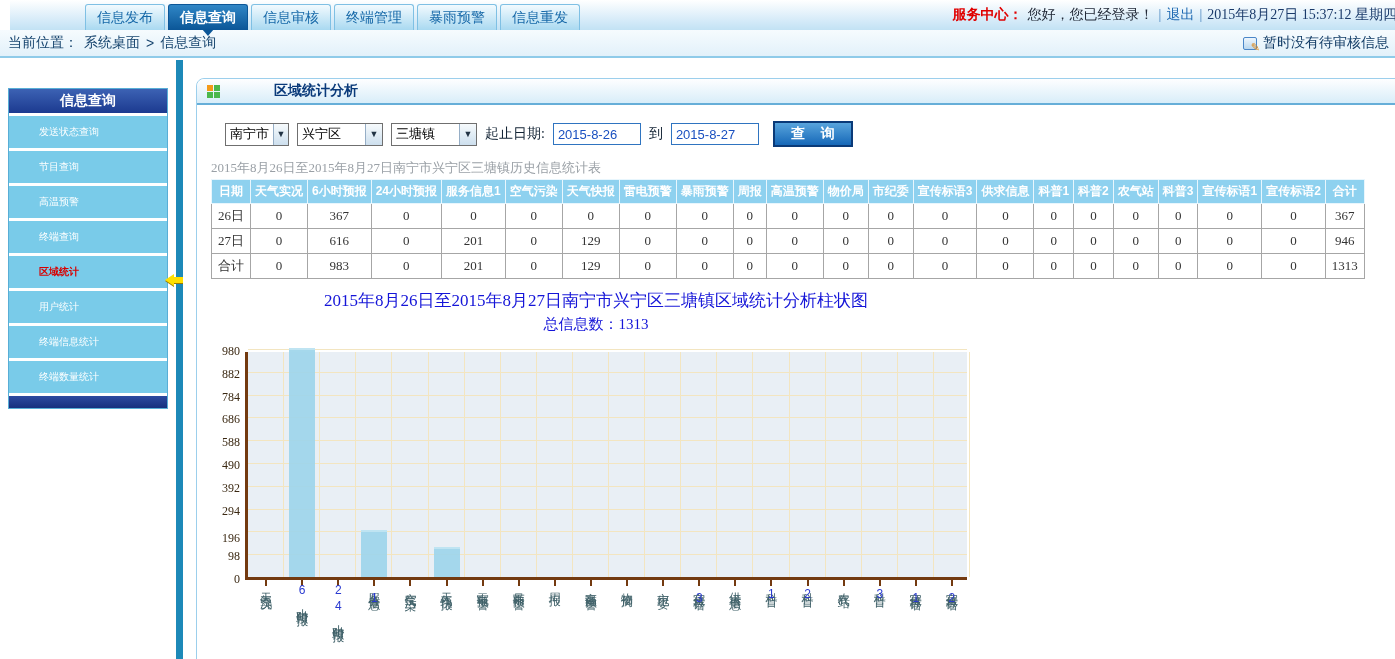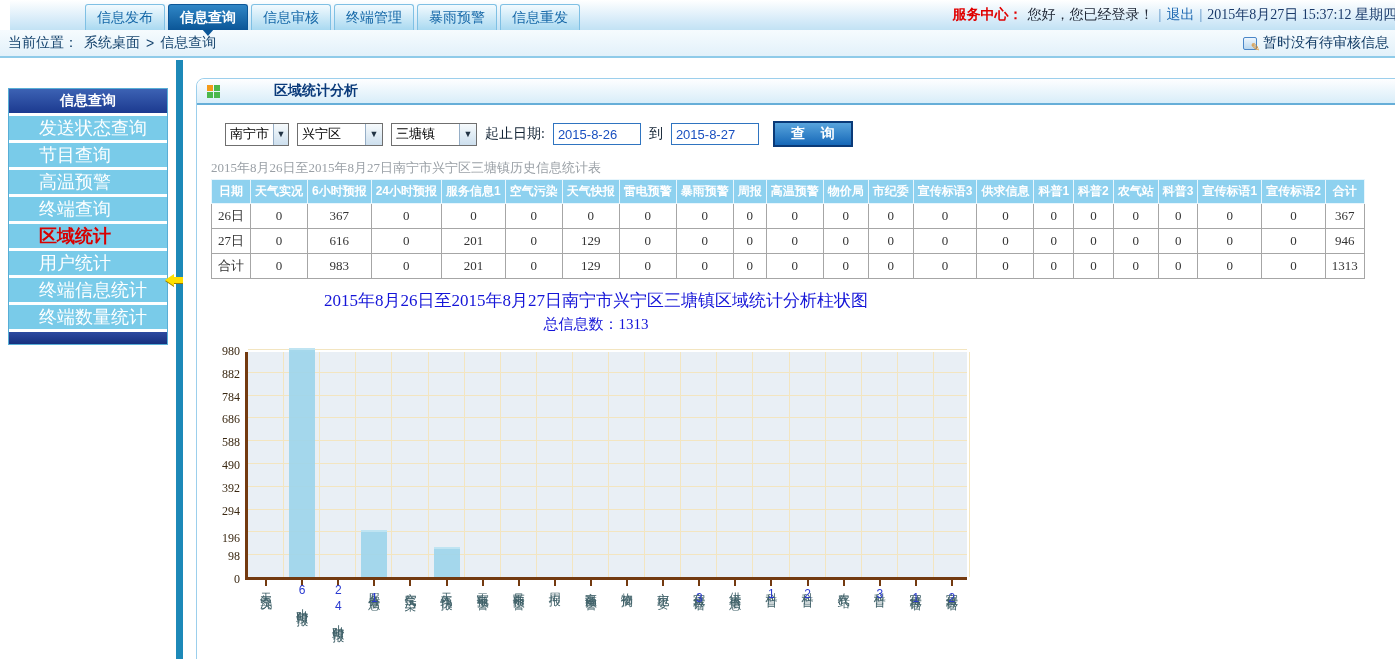"发送状态查询" .side-item { font-size: 18px -> 10px; height: 27px -> 35px }
